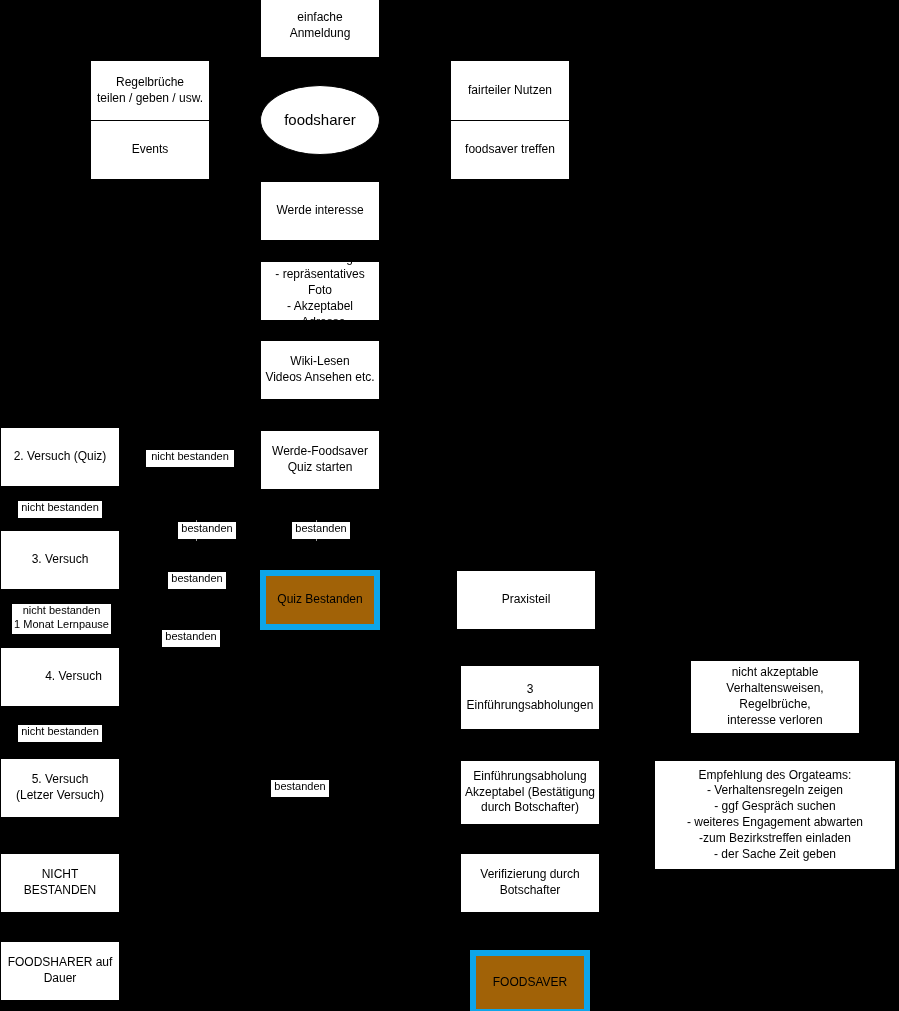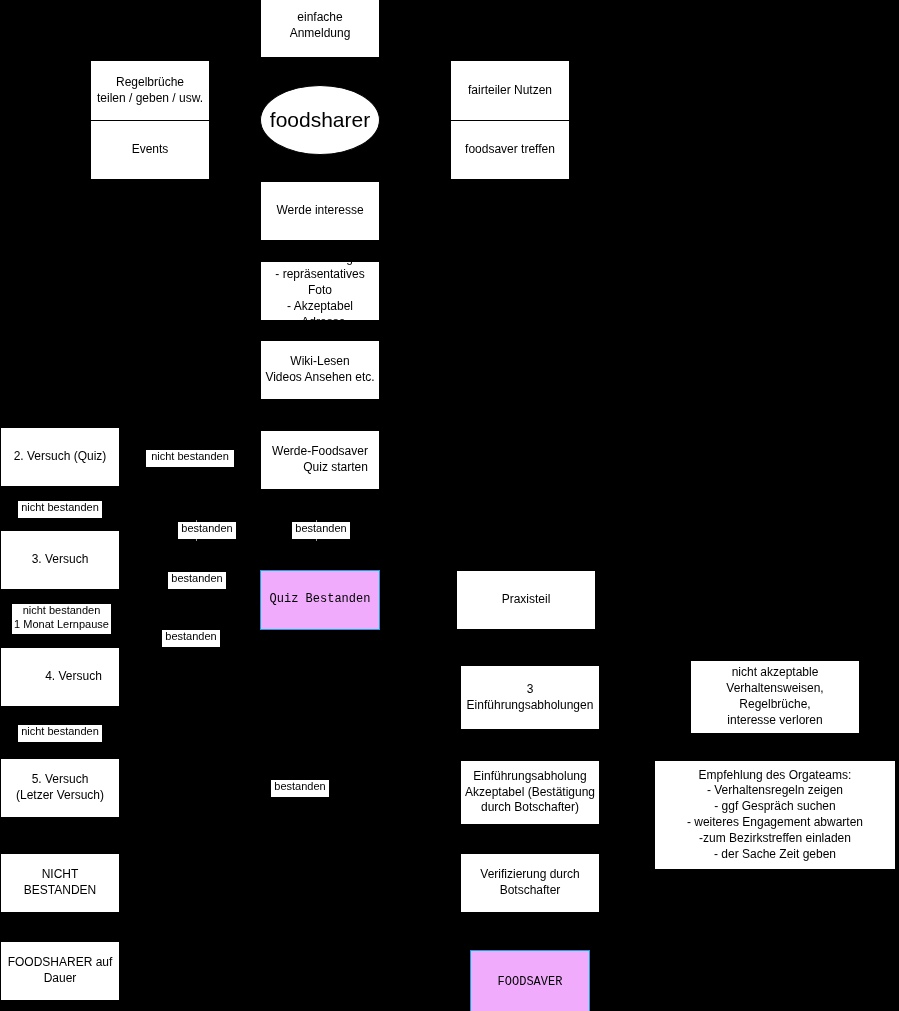"foodsharer" .node.ellipse { font-size: 21px -> 15px }
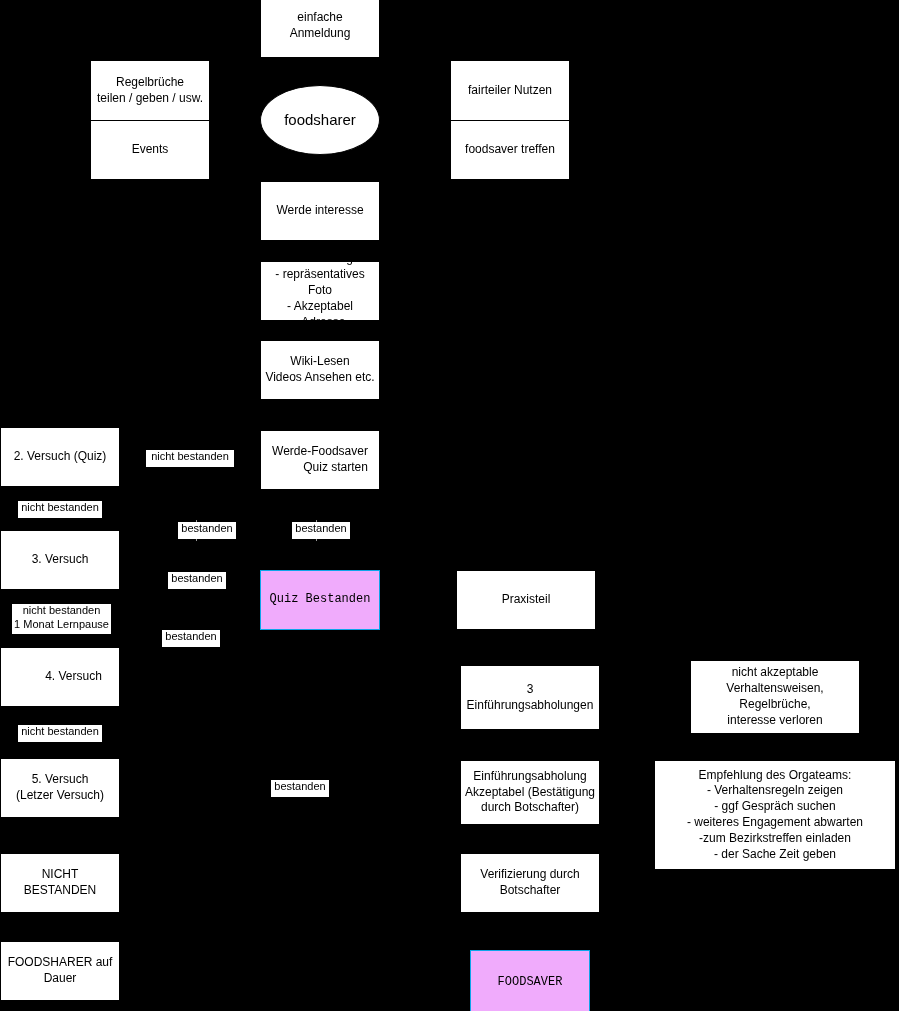"Werde-Foodsaver" div.node { text-align: right -> none }
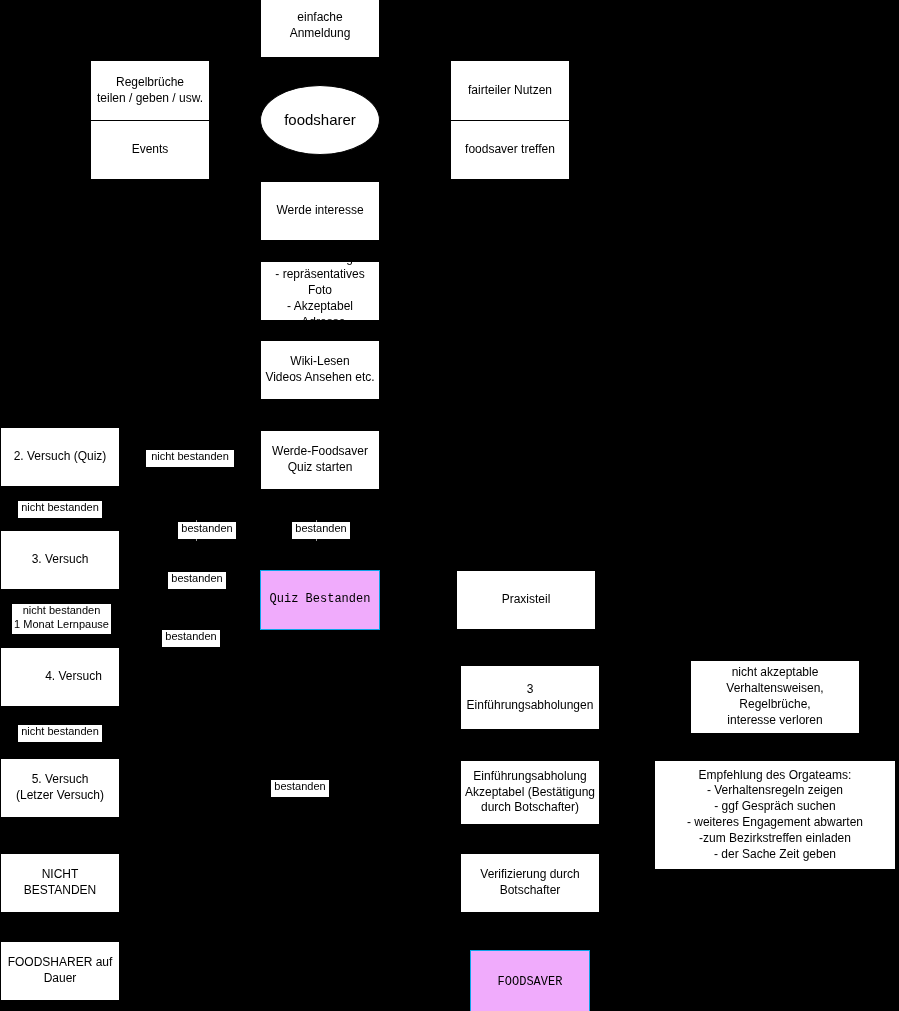"Quiz Bestanden" .node.green { background: #f0abfc -> #a16207; border: 1px solid #0ea5e9 -> 6px solid #0ea5e9; font-family: Liberation Mono, monospace -> none }
